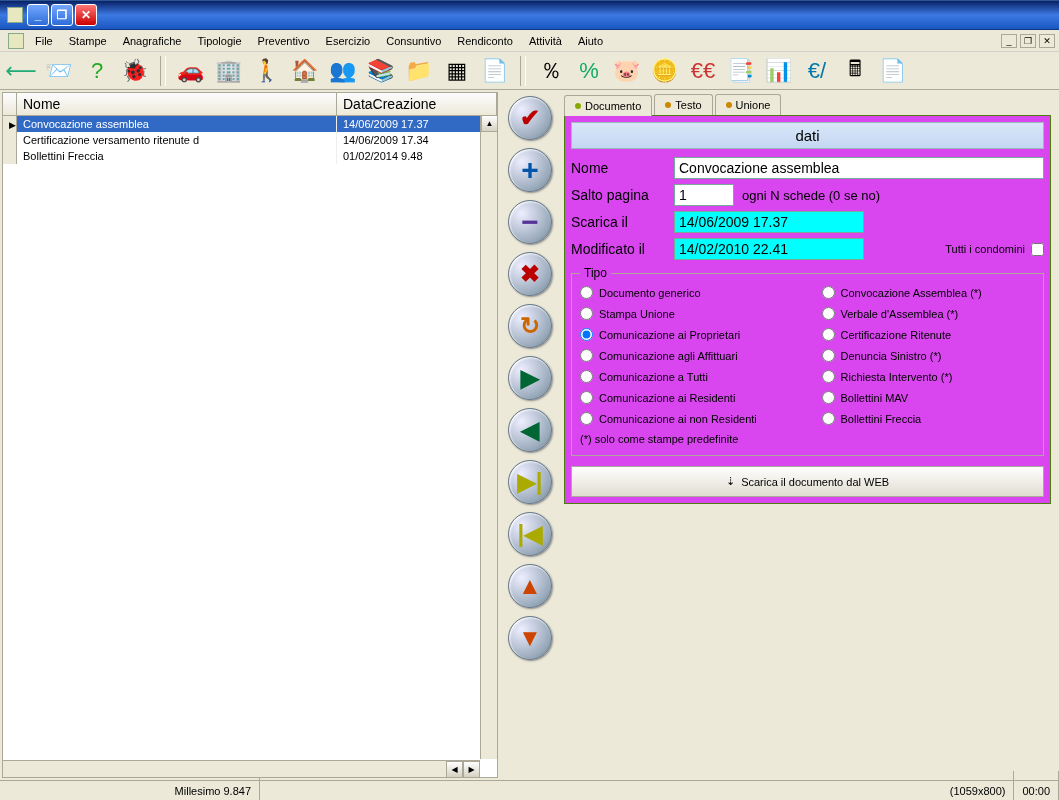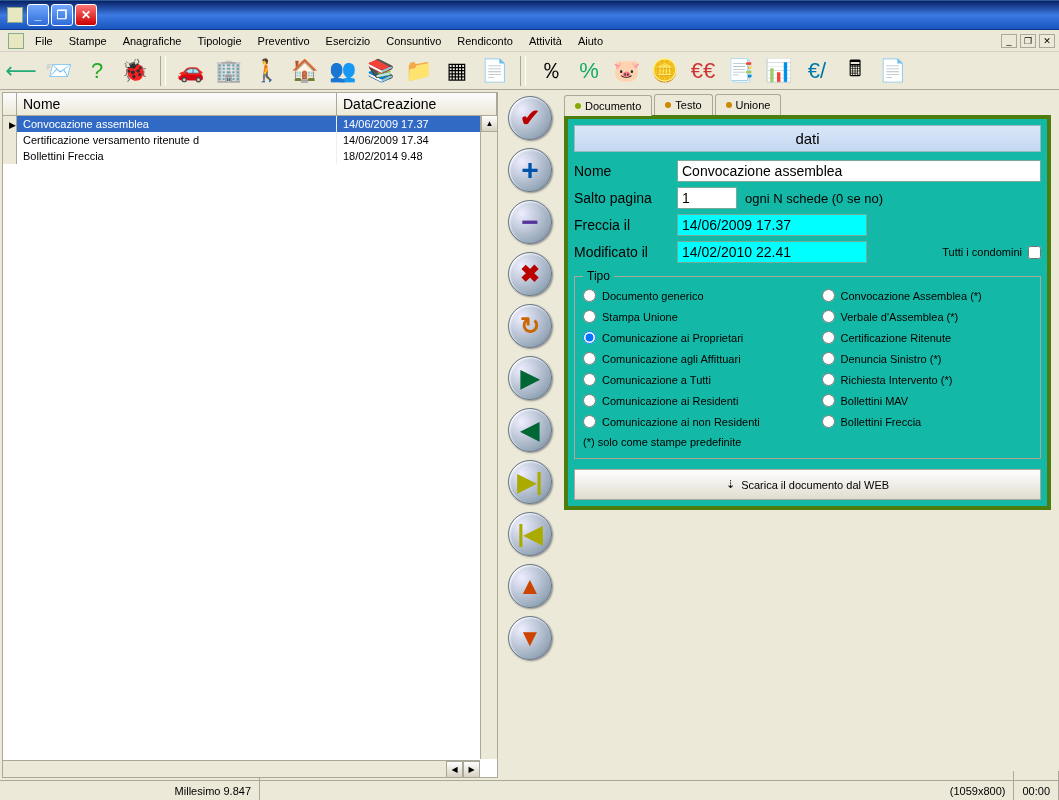"dati" .tabbody { background: #14b8a6 -> #d946ef; border: 4px solid #4d7c0f -> 1px solid #4d7c0f }
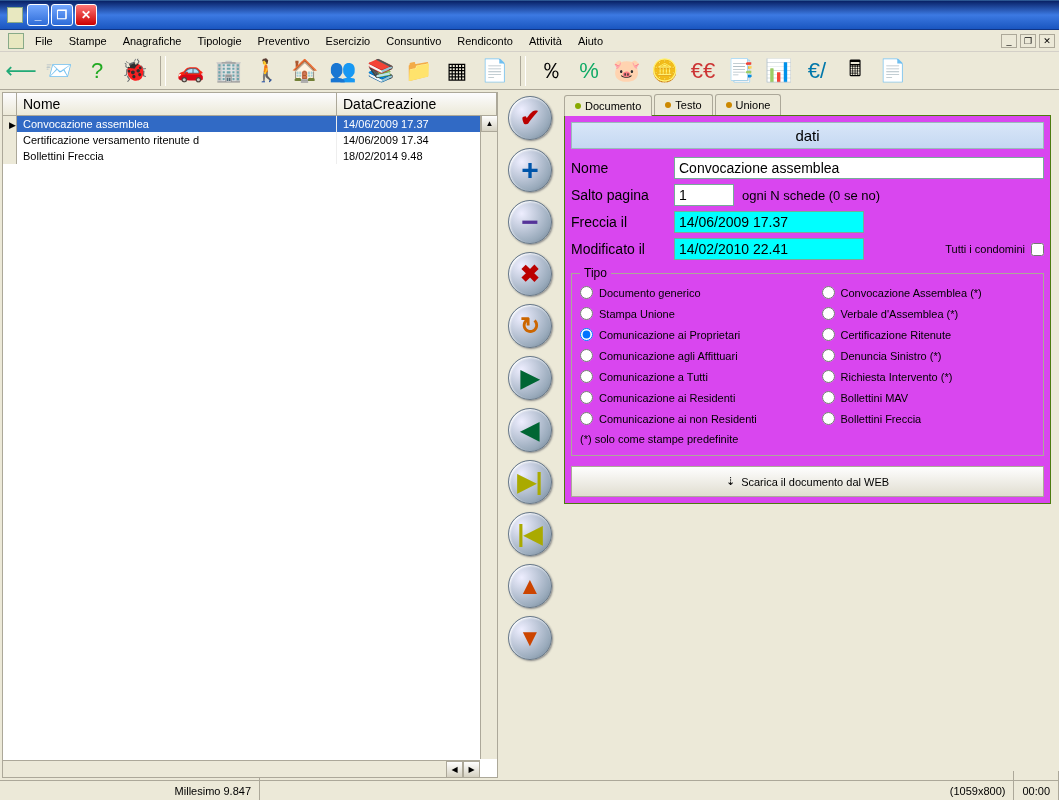"18/02/2014 9.48" div.cell { text: 18/02/2014 -> 01/02/2014 }
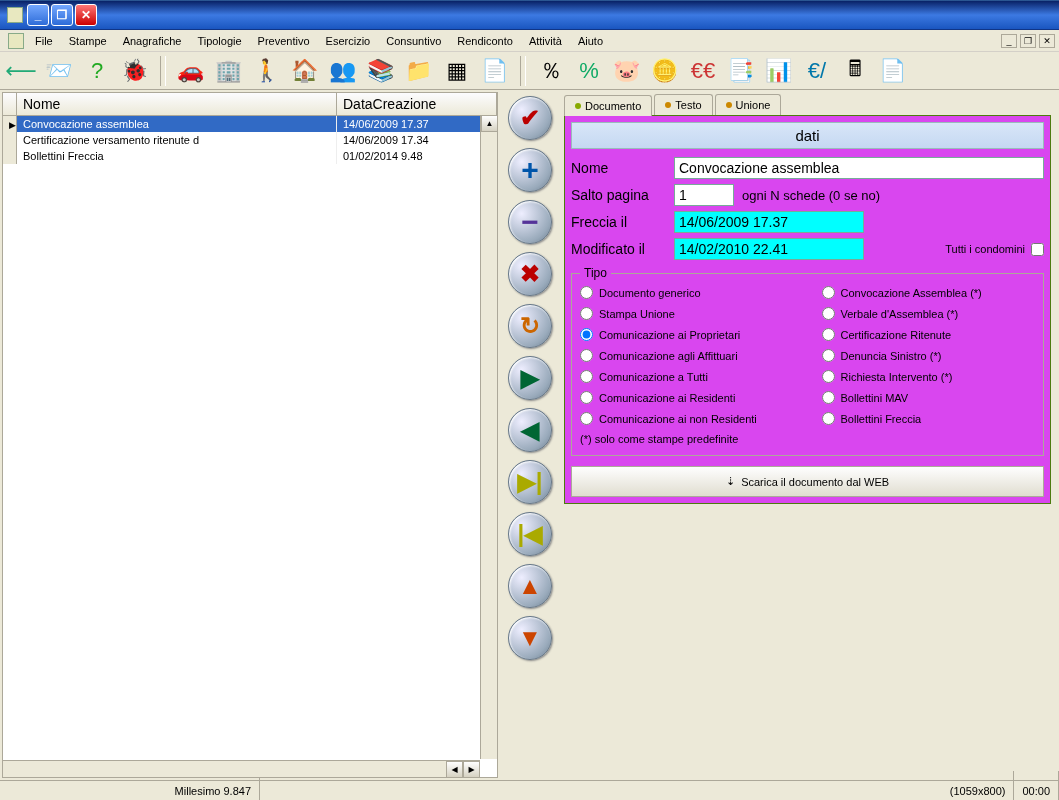"Freccia il" div.flabel { text: Freccia -> Scarica }
